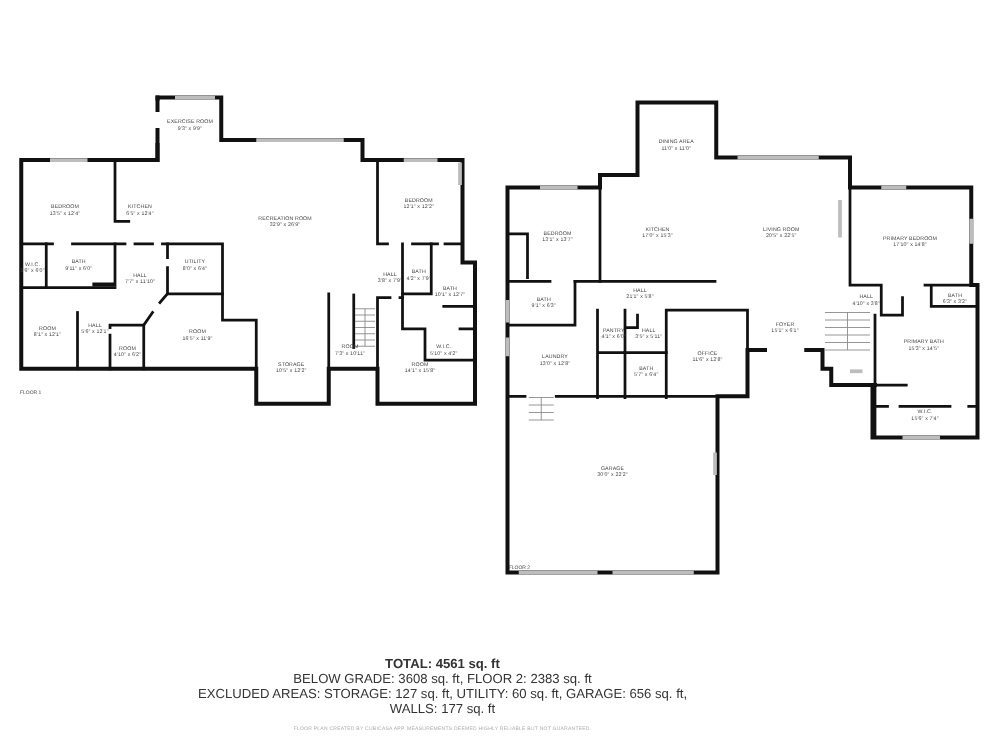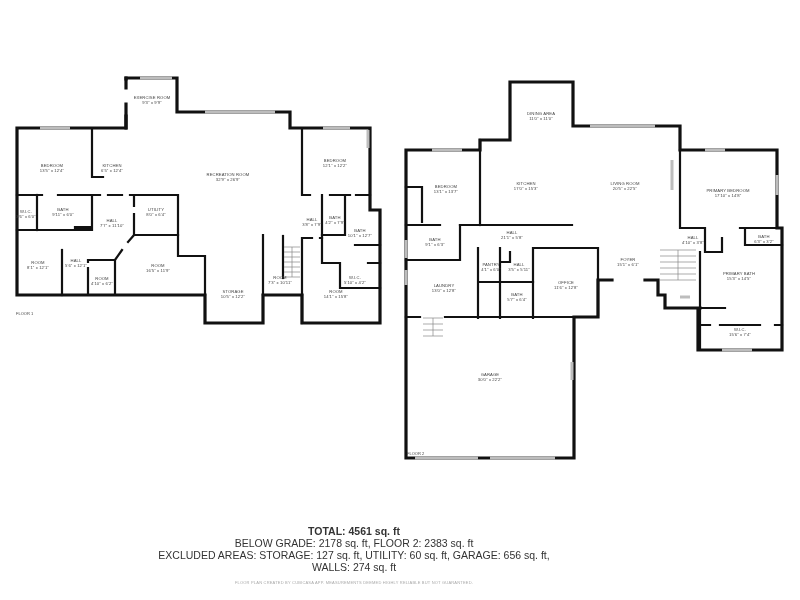"BELOW GRADE: 2178 sq. ft," div.line { text: 2178 -> 3608 }
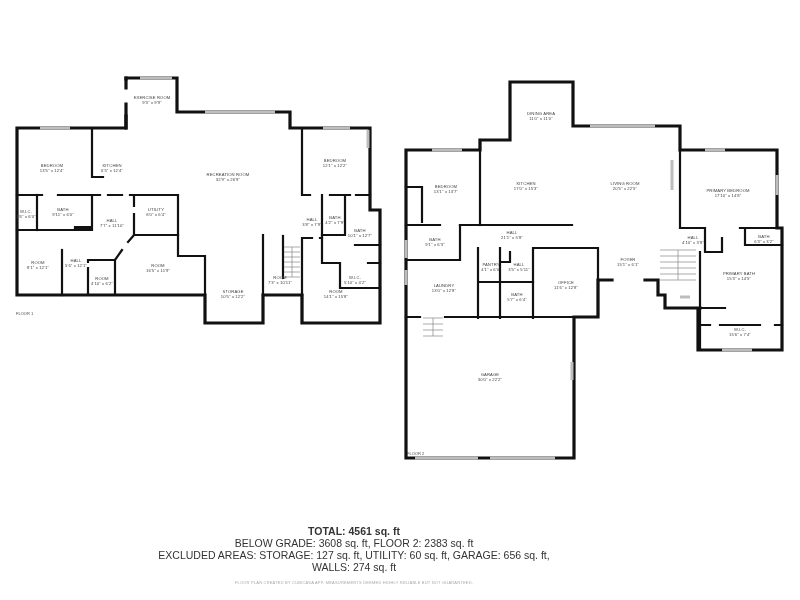"WALLS: 274 sq. ft" div.line { text: 274 -> 177 }
